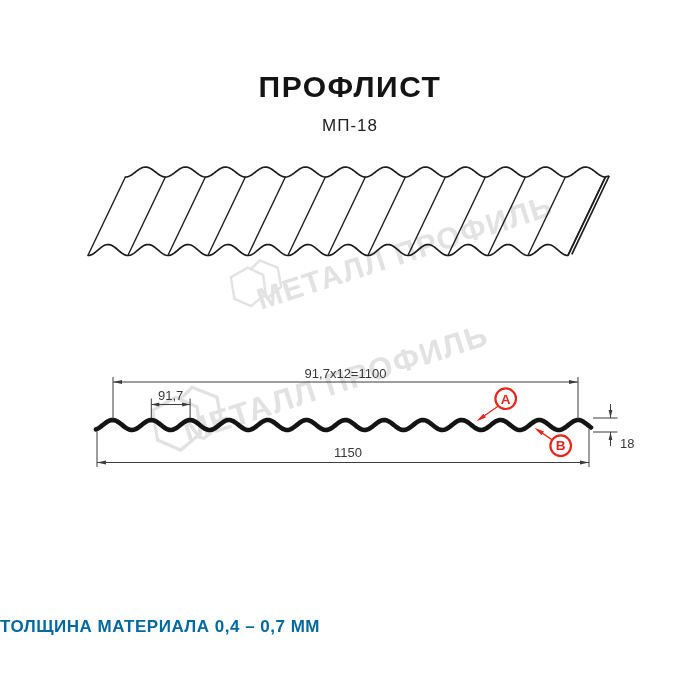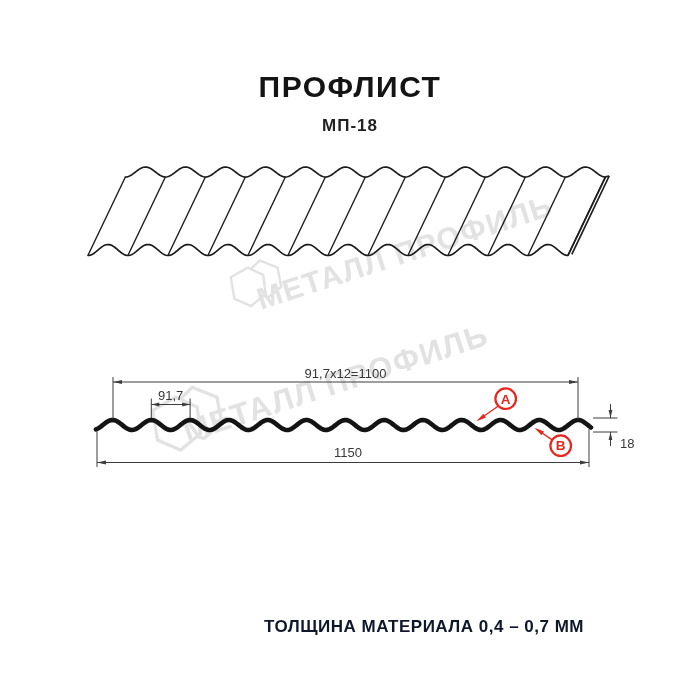"МП-18" .hdr .sub { font-weight: 700 -> 400 }
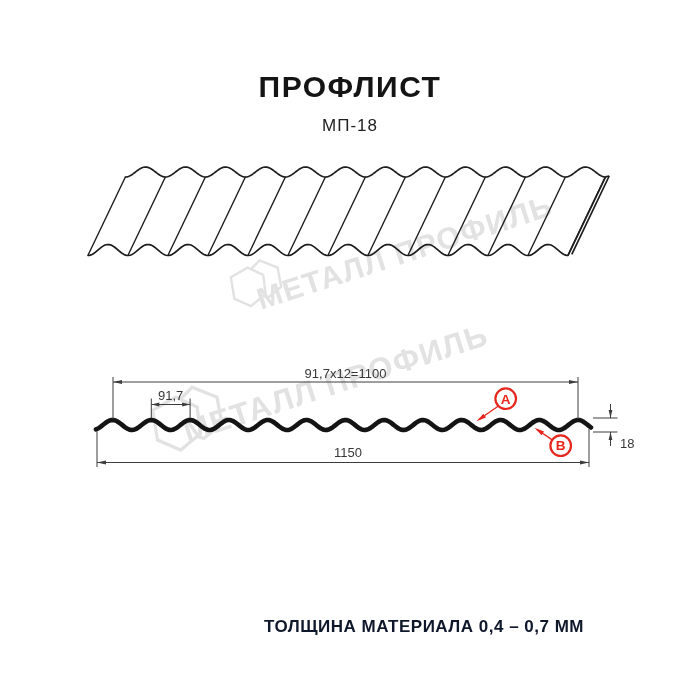"ТОЛЩИНА МАТЕРИАЛА 0,4 – 0,7" .ftr { color: #0f172a -> #0369a1; text-align: right -> left }
